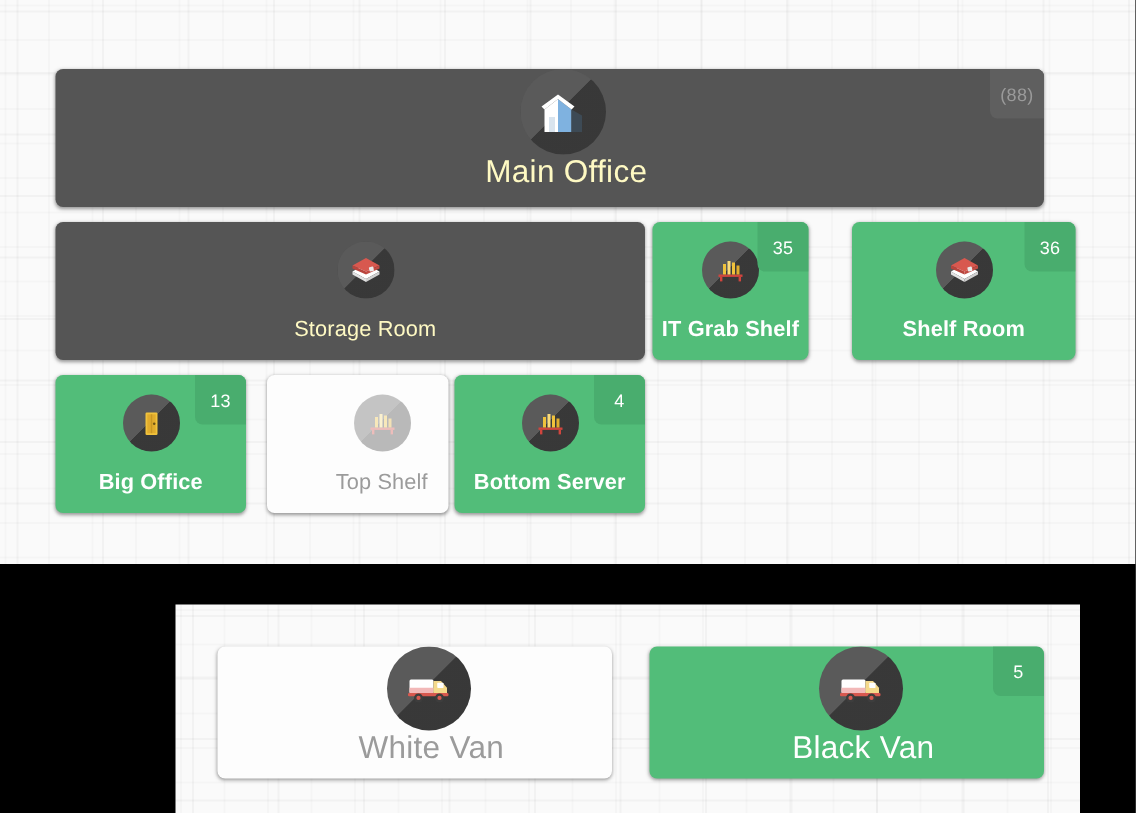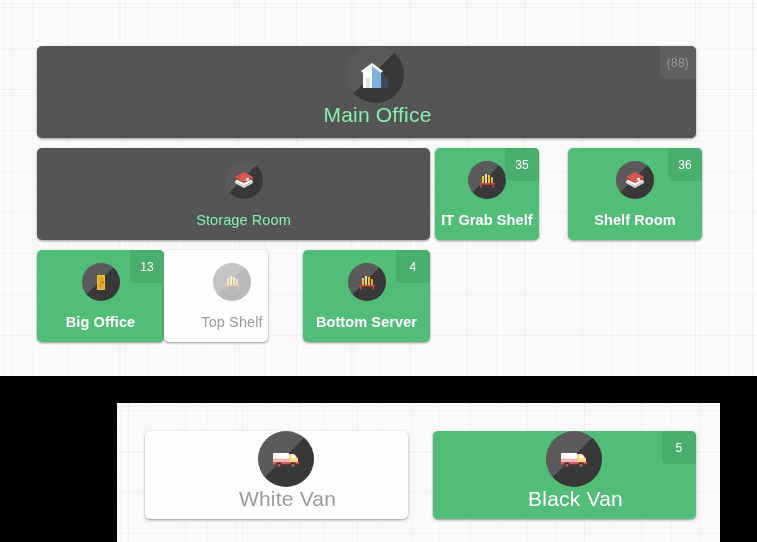"Main Office" .label-light { color: #86efac -> #fef9c3 }
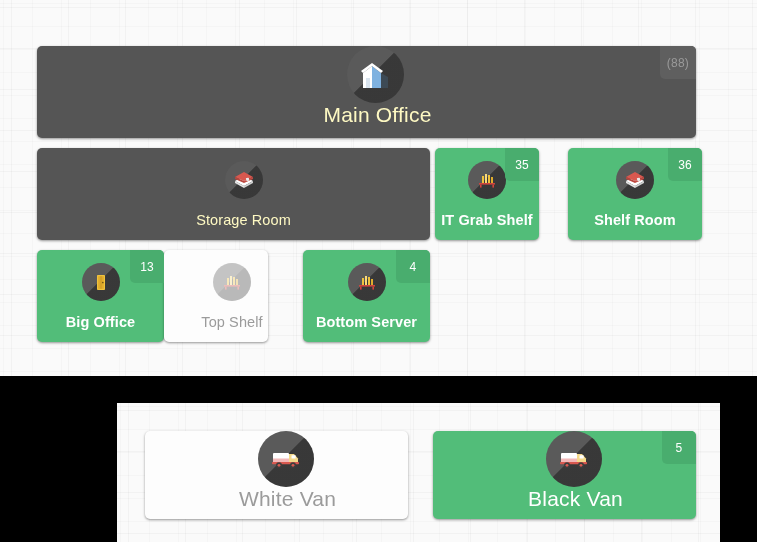"36" div.card { width: 134px -> 149px }
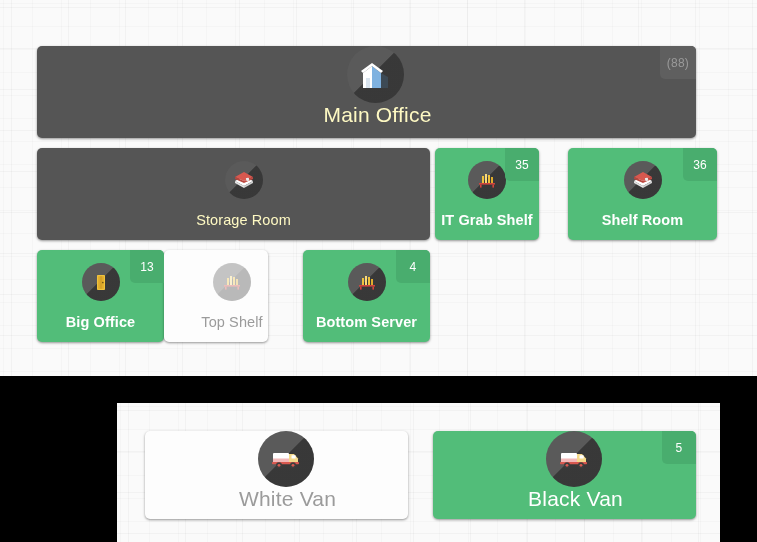"Top Shelf" div.card { left: 164px -> 178px; width: 104px -> 121px }
